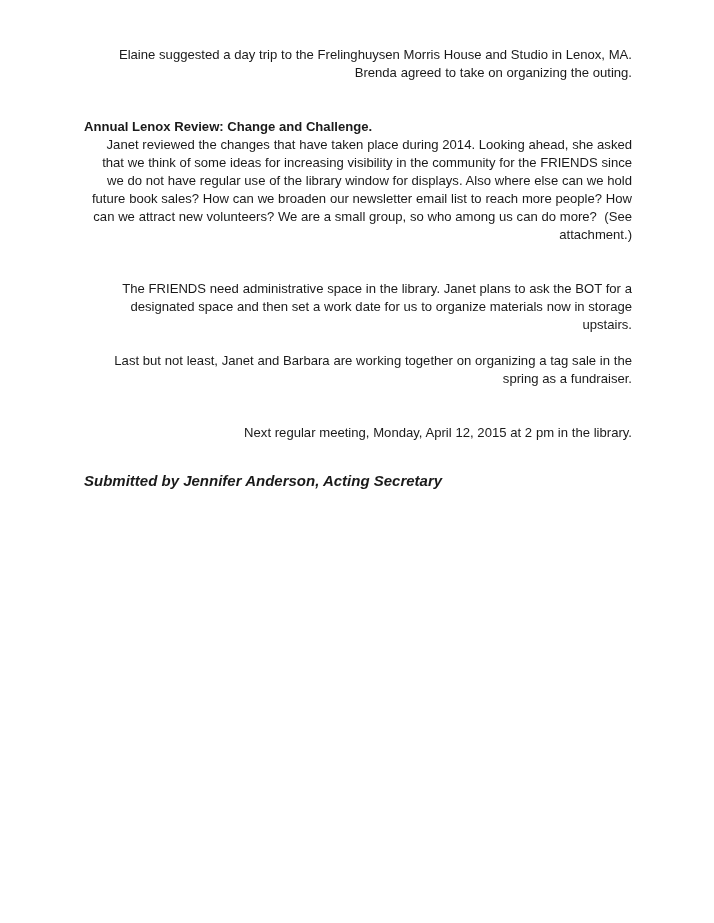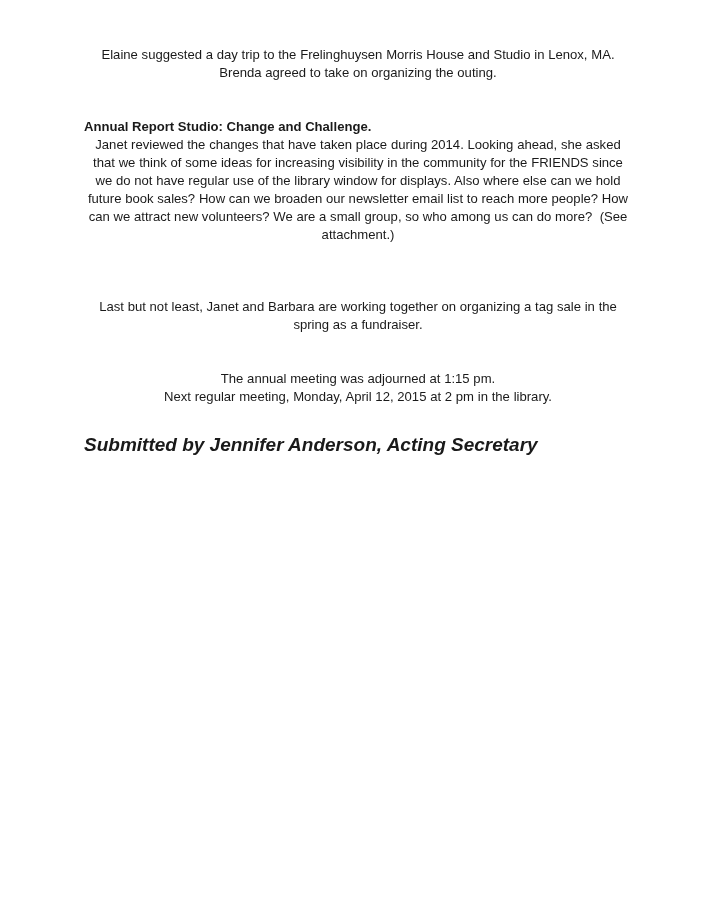"Elaine suggested a day trip" .para { text-align: center -> right }
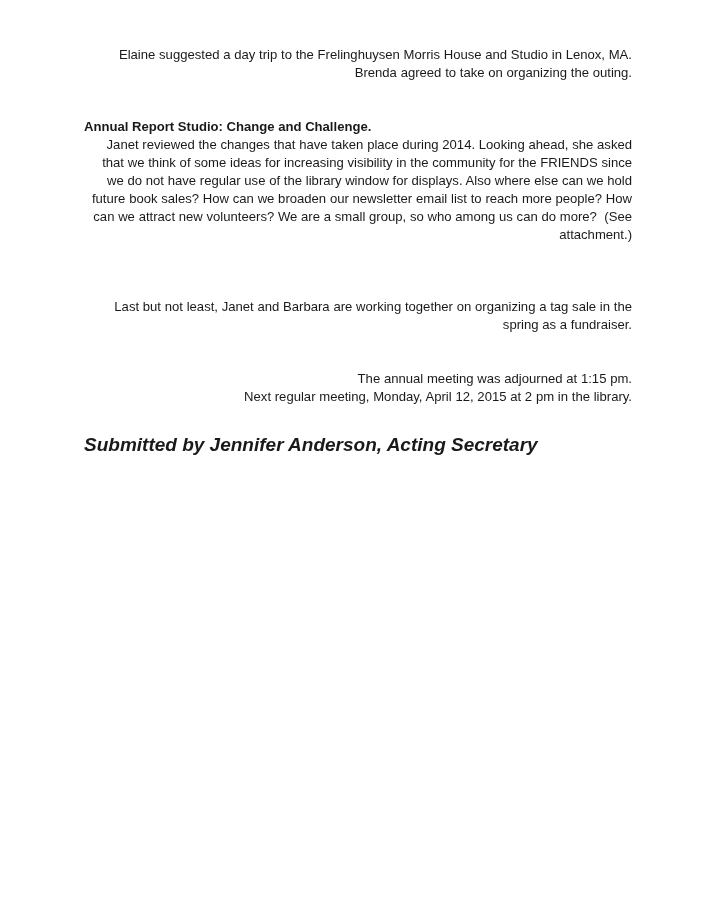"Annual Report Studio: Change and" p.heading { text: Report Studio -> Lenox Review }
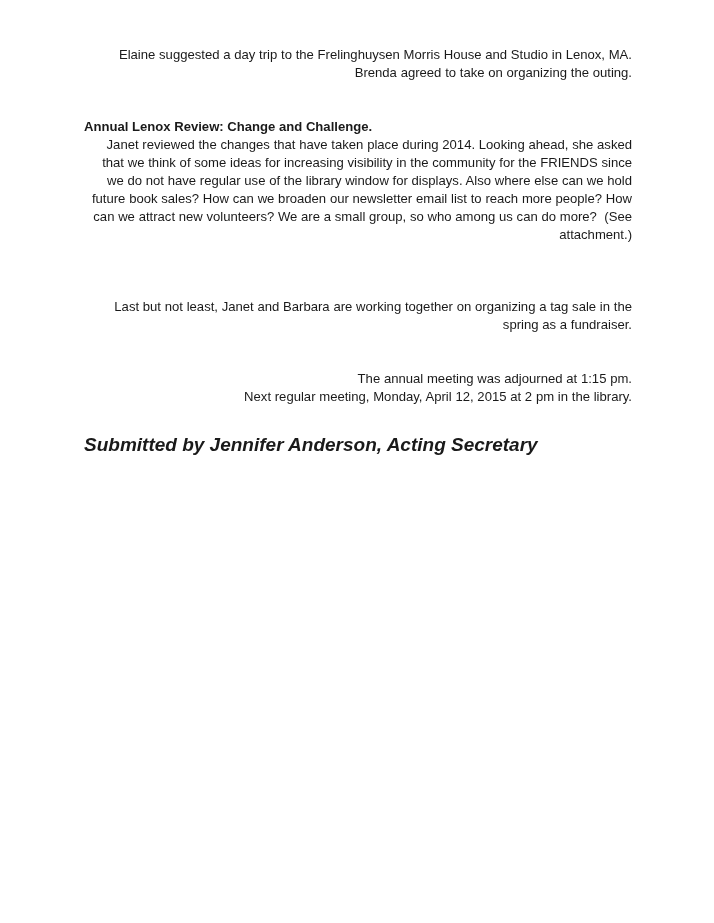"The FRIENDS need administrative space" p.para { html: none -> <p>The FRIENDS need administrative space in the library. Janet plans to ask the BOT for a designated space and then set a work date for us to organize materials now in storage upstairs.</p> }
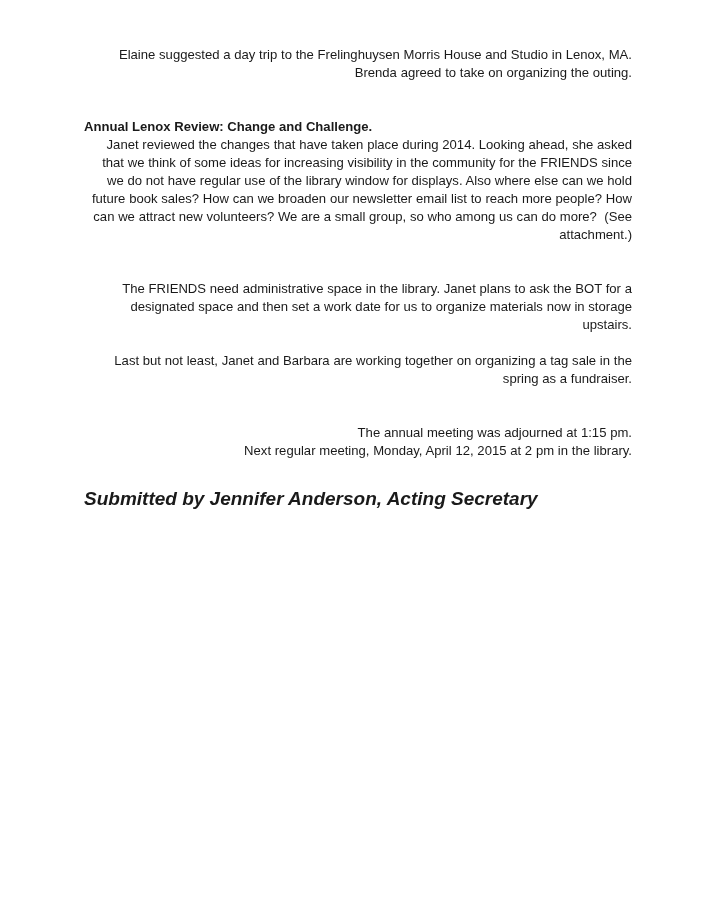"The annual meeting was adjourned" p.para { html: <p>The annual meeting was adjourned at 1:15 pm.</p> -> none }
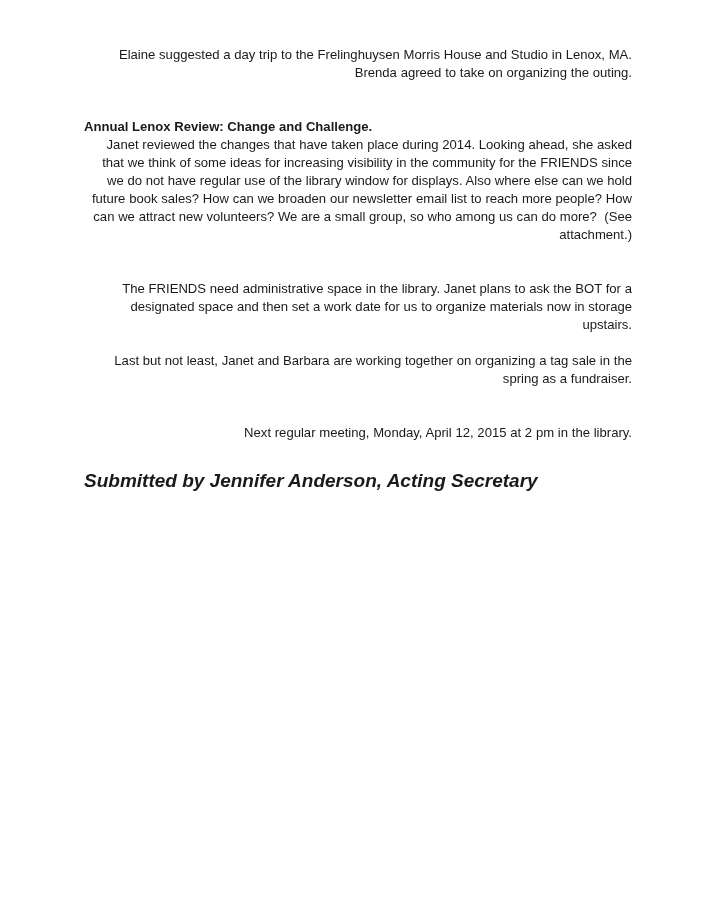"Submitted by Jennifer Anderson, Acting" .sig { font-size: 19px -> 15px }
